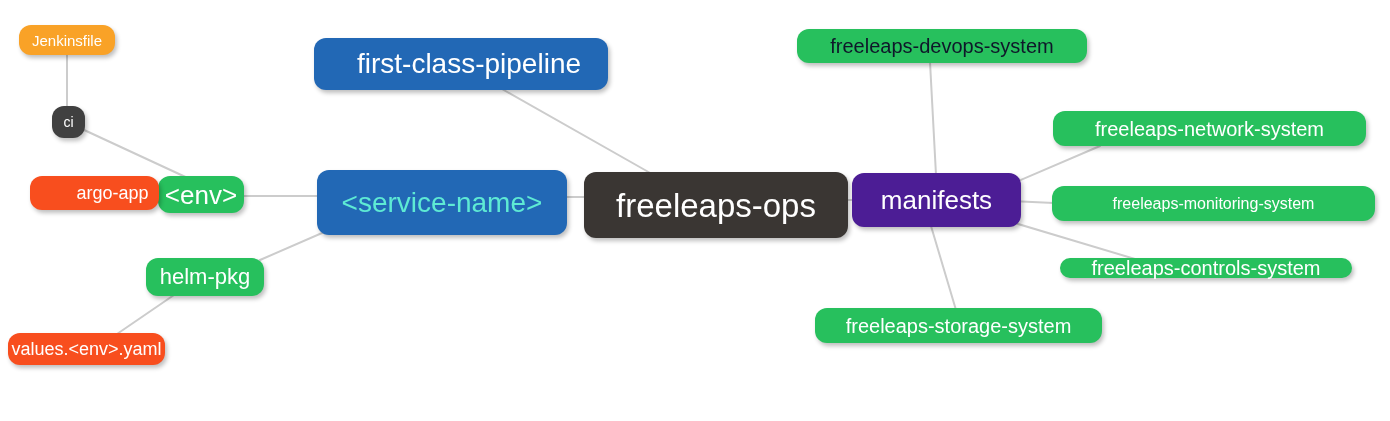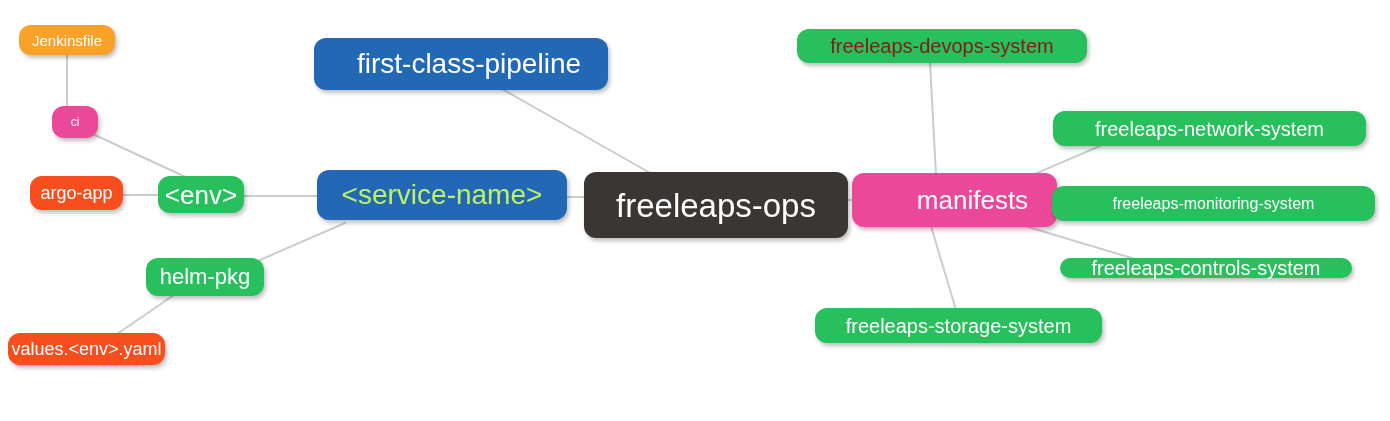"freeleaps-devops-system" div.node { color: #7f1d1d -> #0f172a }
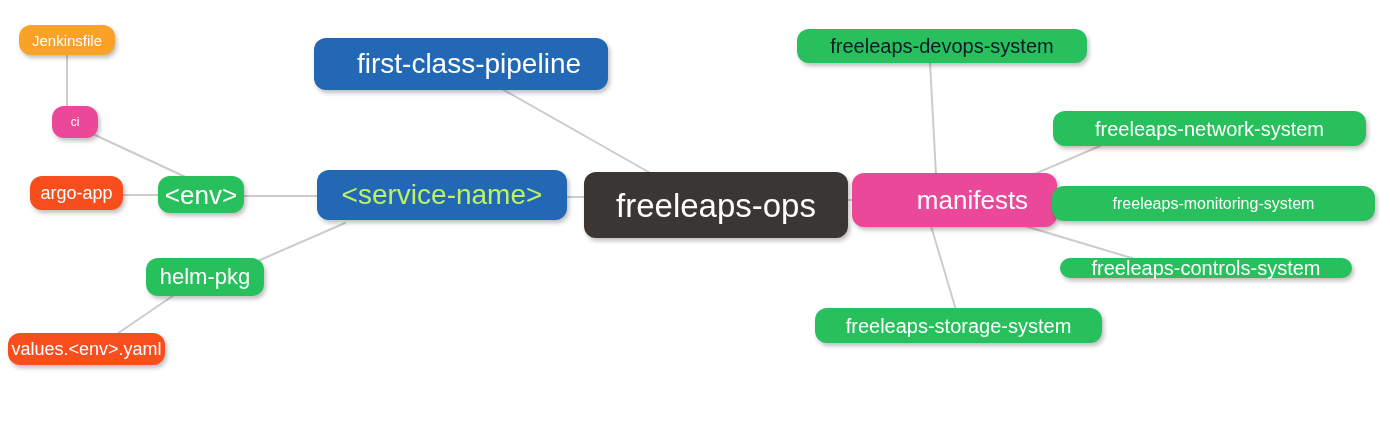"ci" div.node { background: #ec4899 -> #404040; font-size: 12px -> 14px; width: 46px -> 33px }
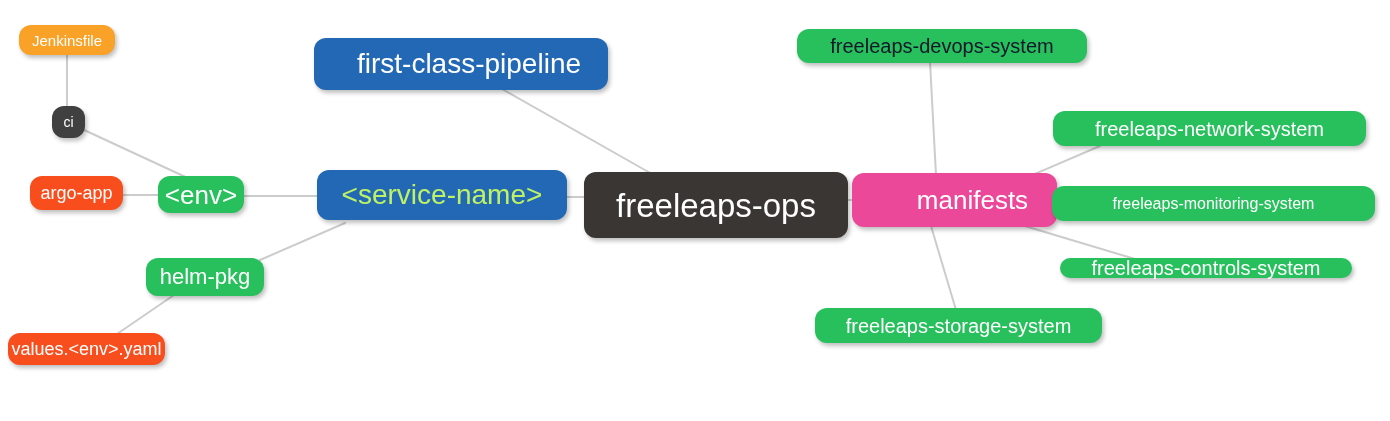"argo-app" div.node { padding-left: none -> 36px }
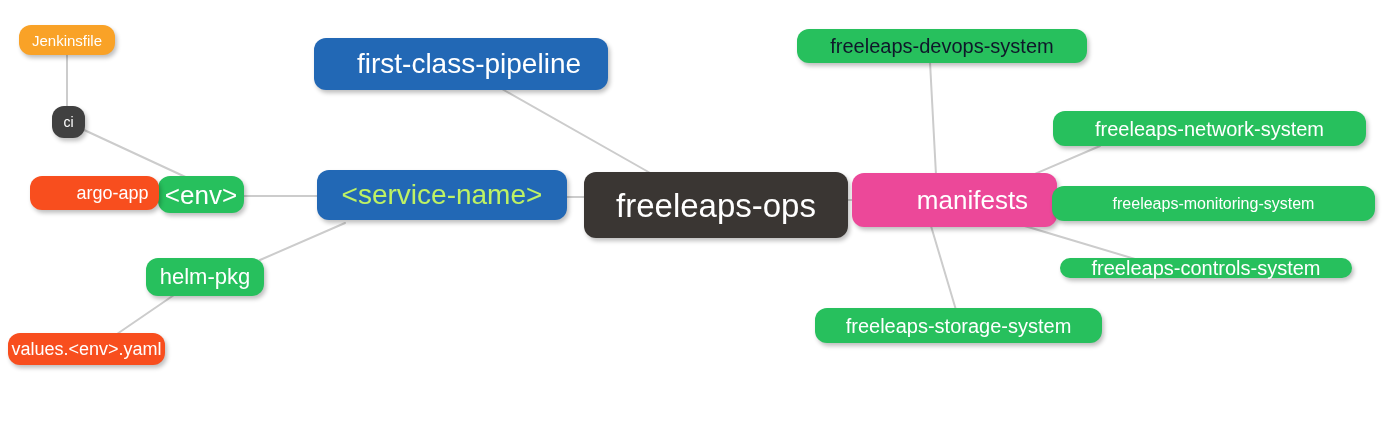"<service-name>" div.node { color: #bef264 -> #5eead4; height: 50px -> 65px }
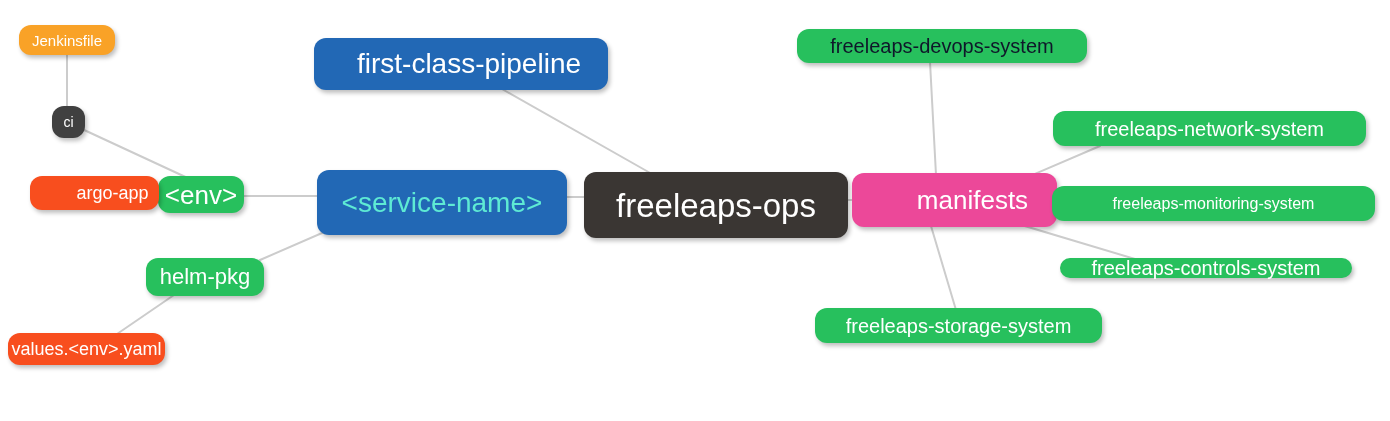"manifests" div.node { background: #ec4899 -> #4c1d95; padding-left: 36px -> none }
